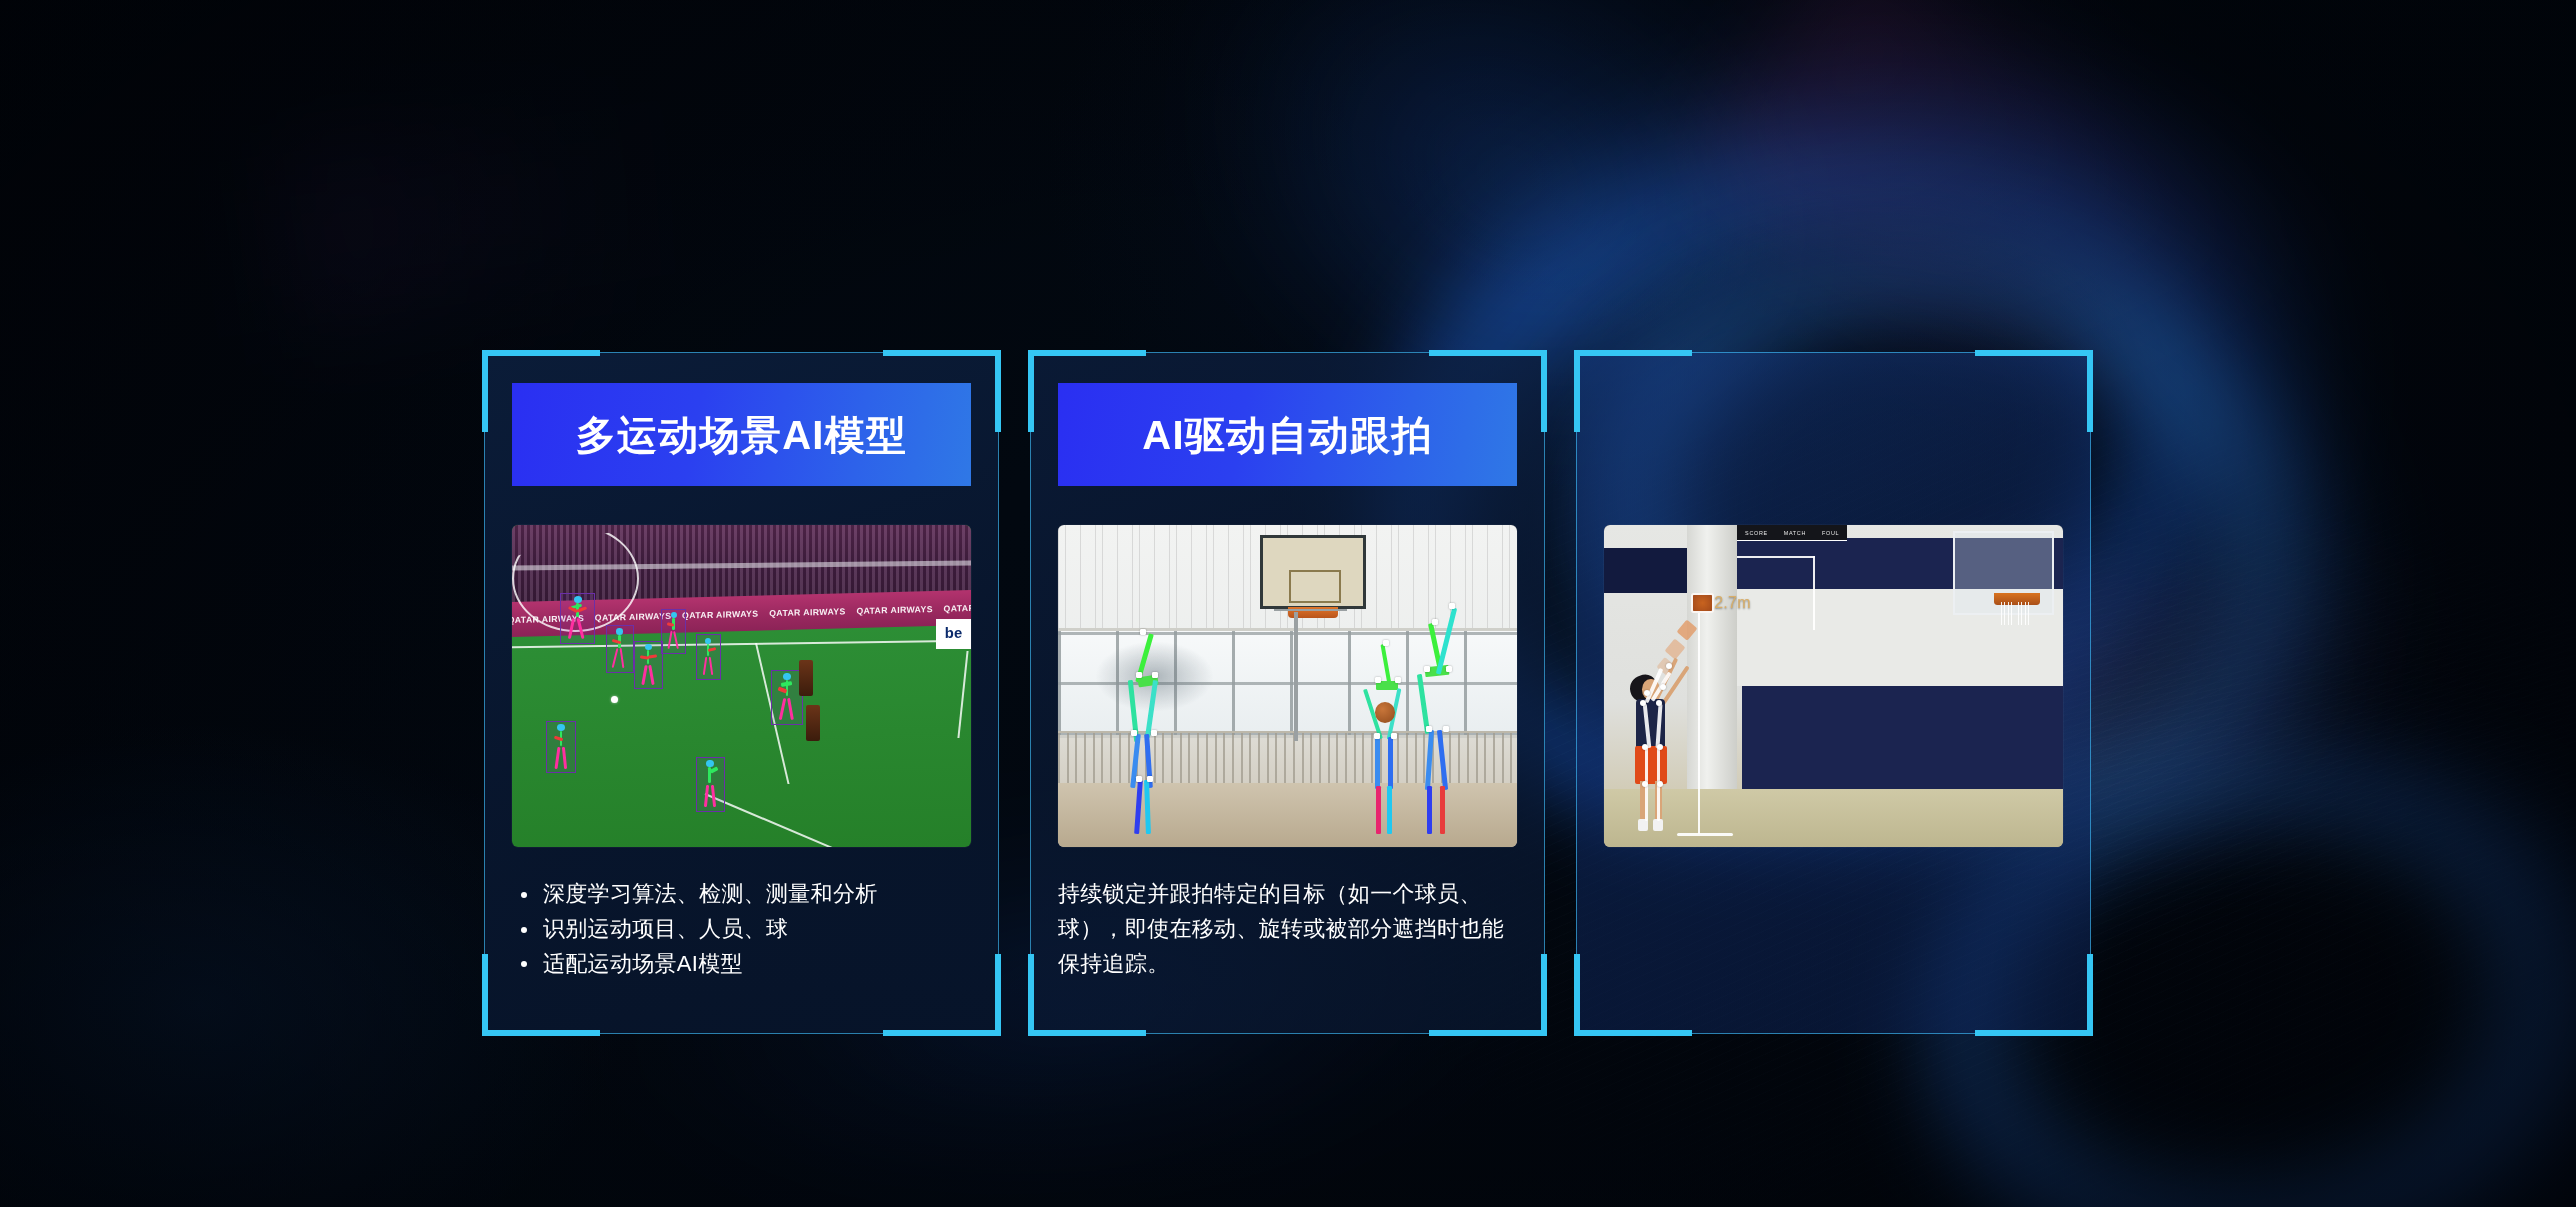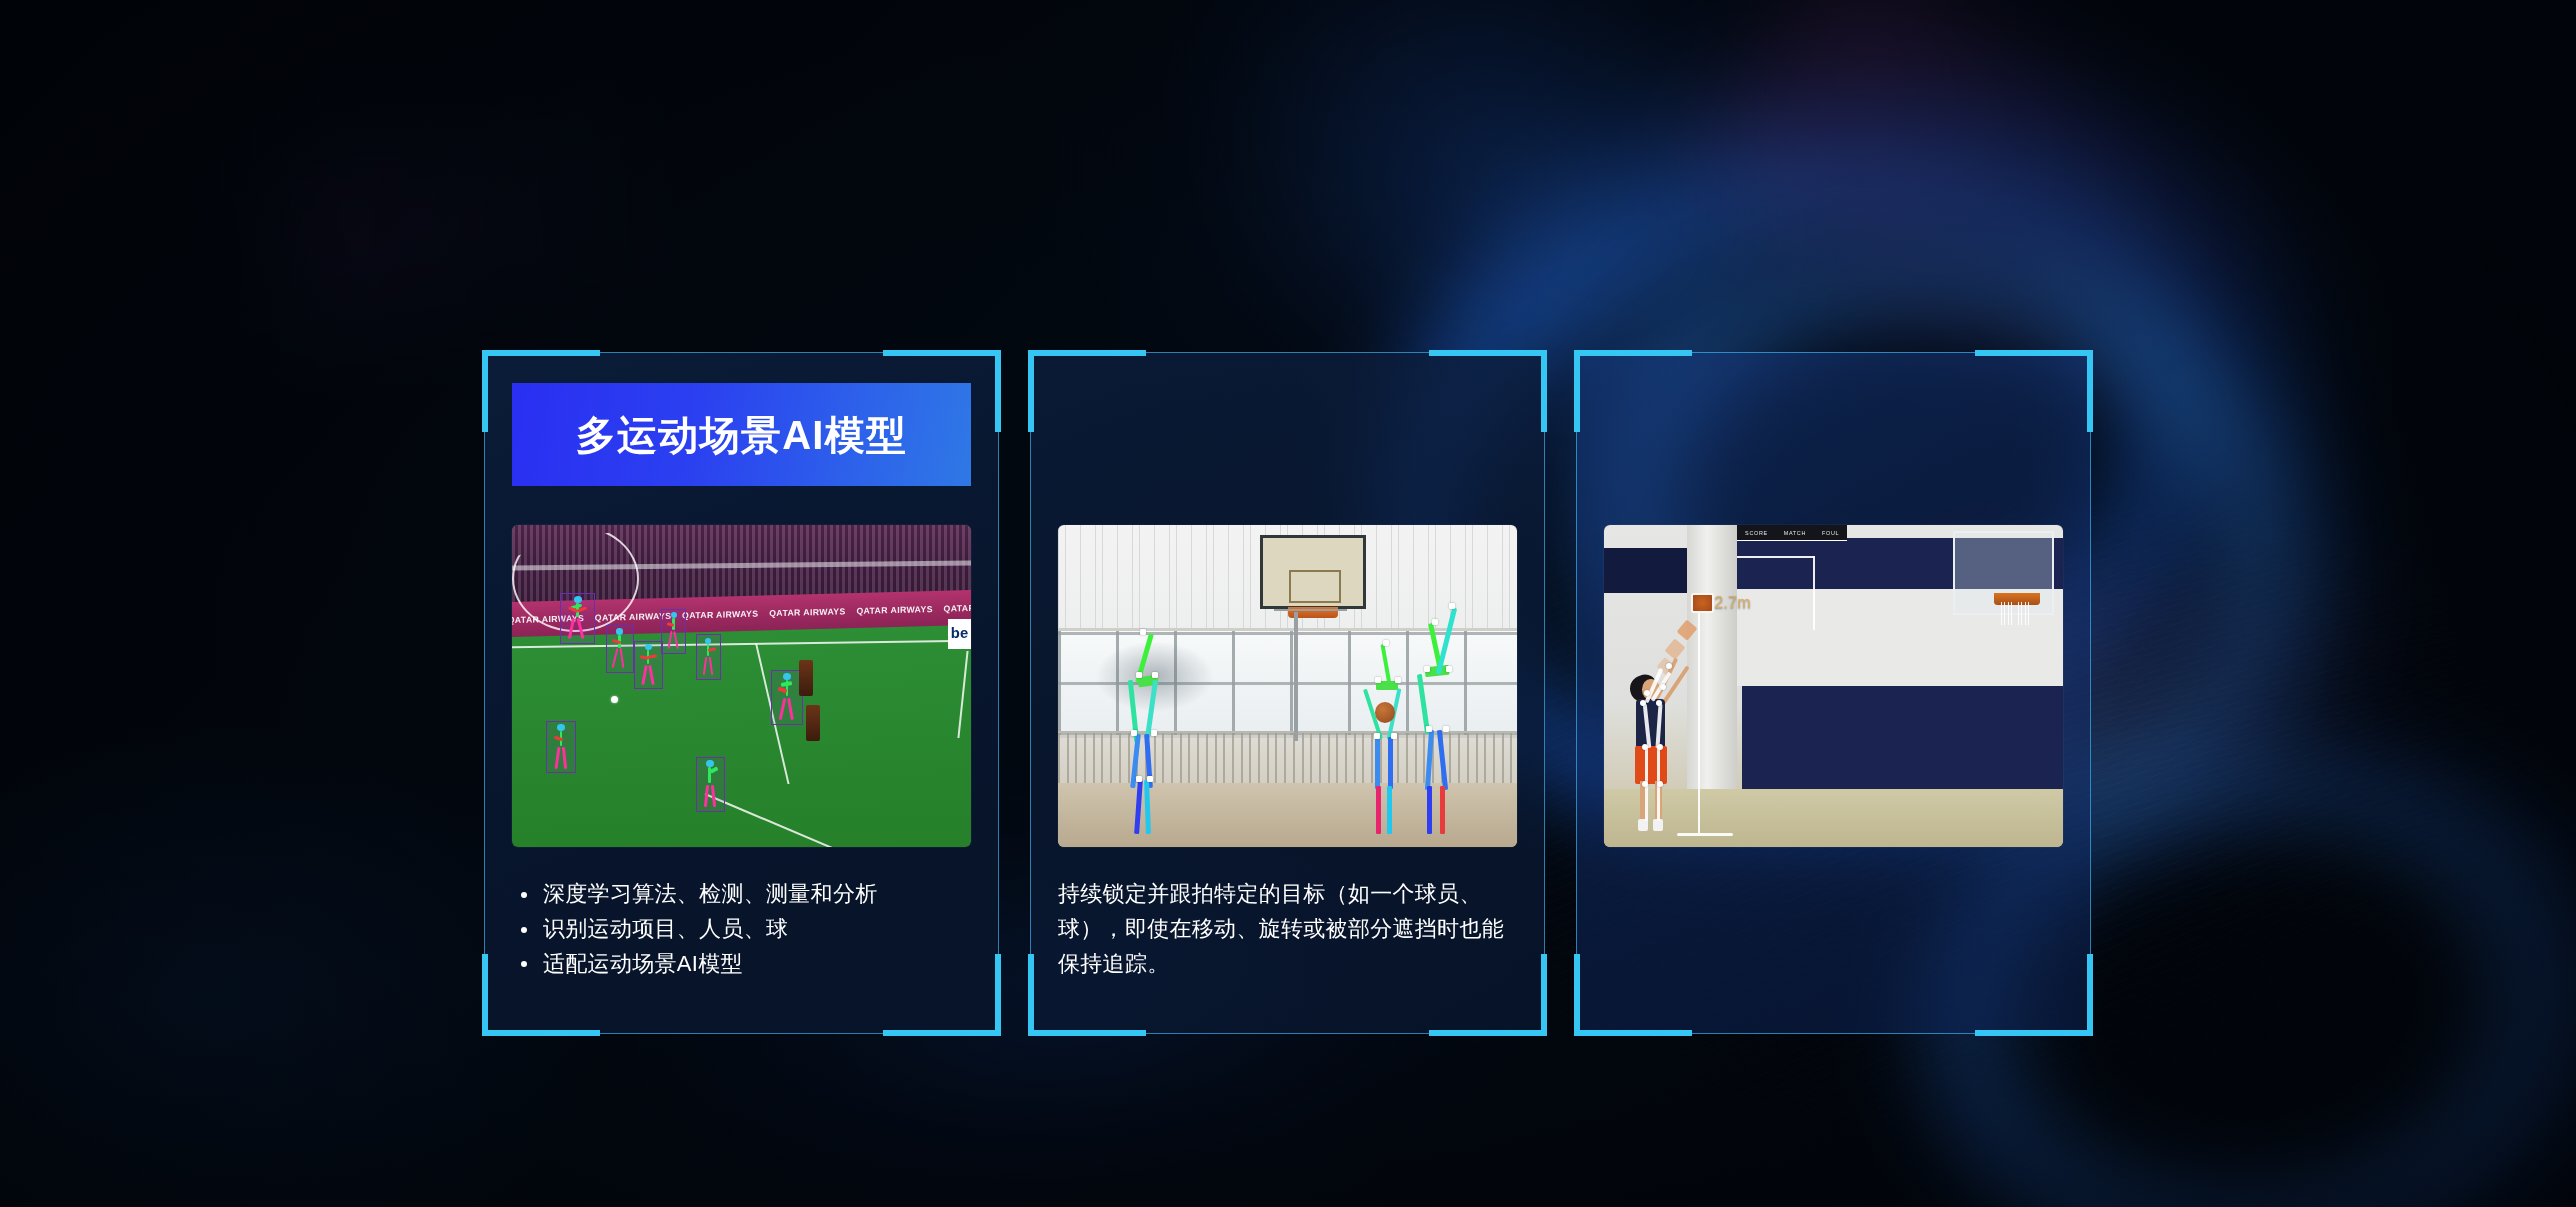"AI驱动自动跟拍" div.cardhead { html: none -> <div> <div>AI驱动自动跟拍</div> </div> }
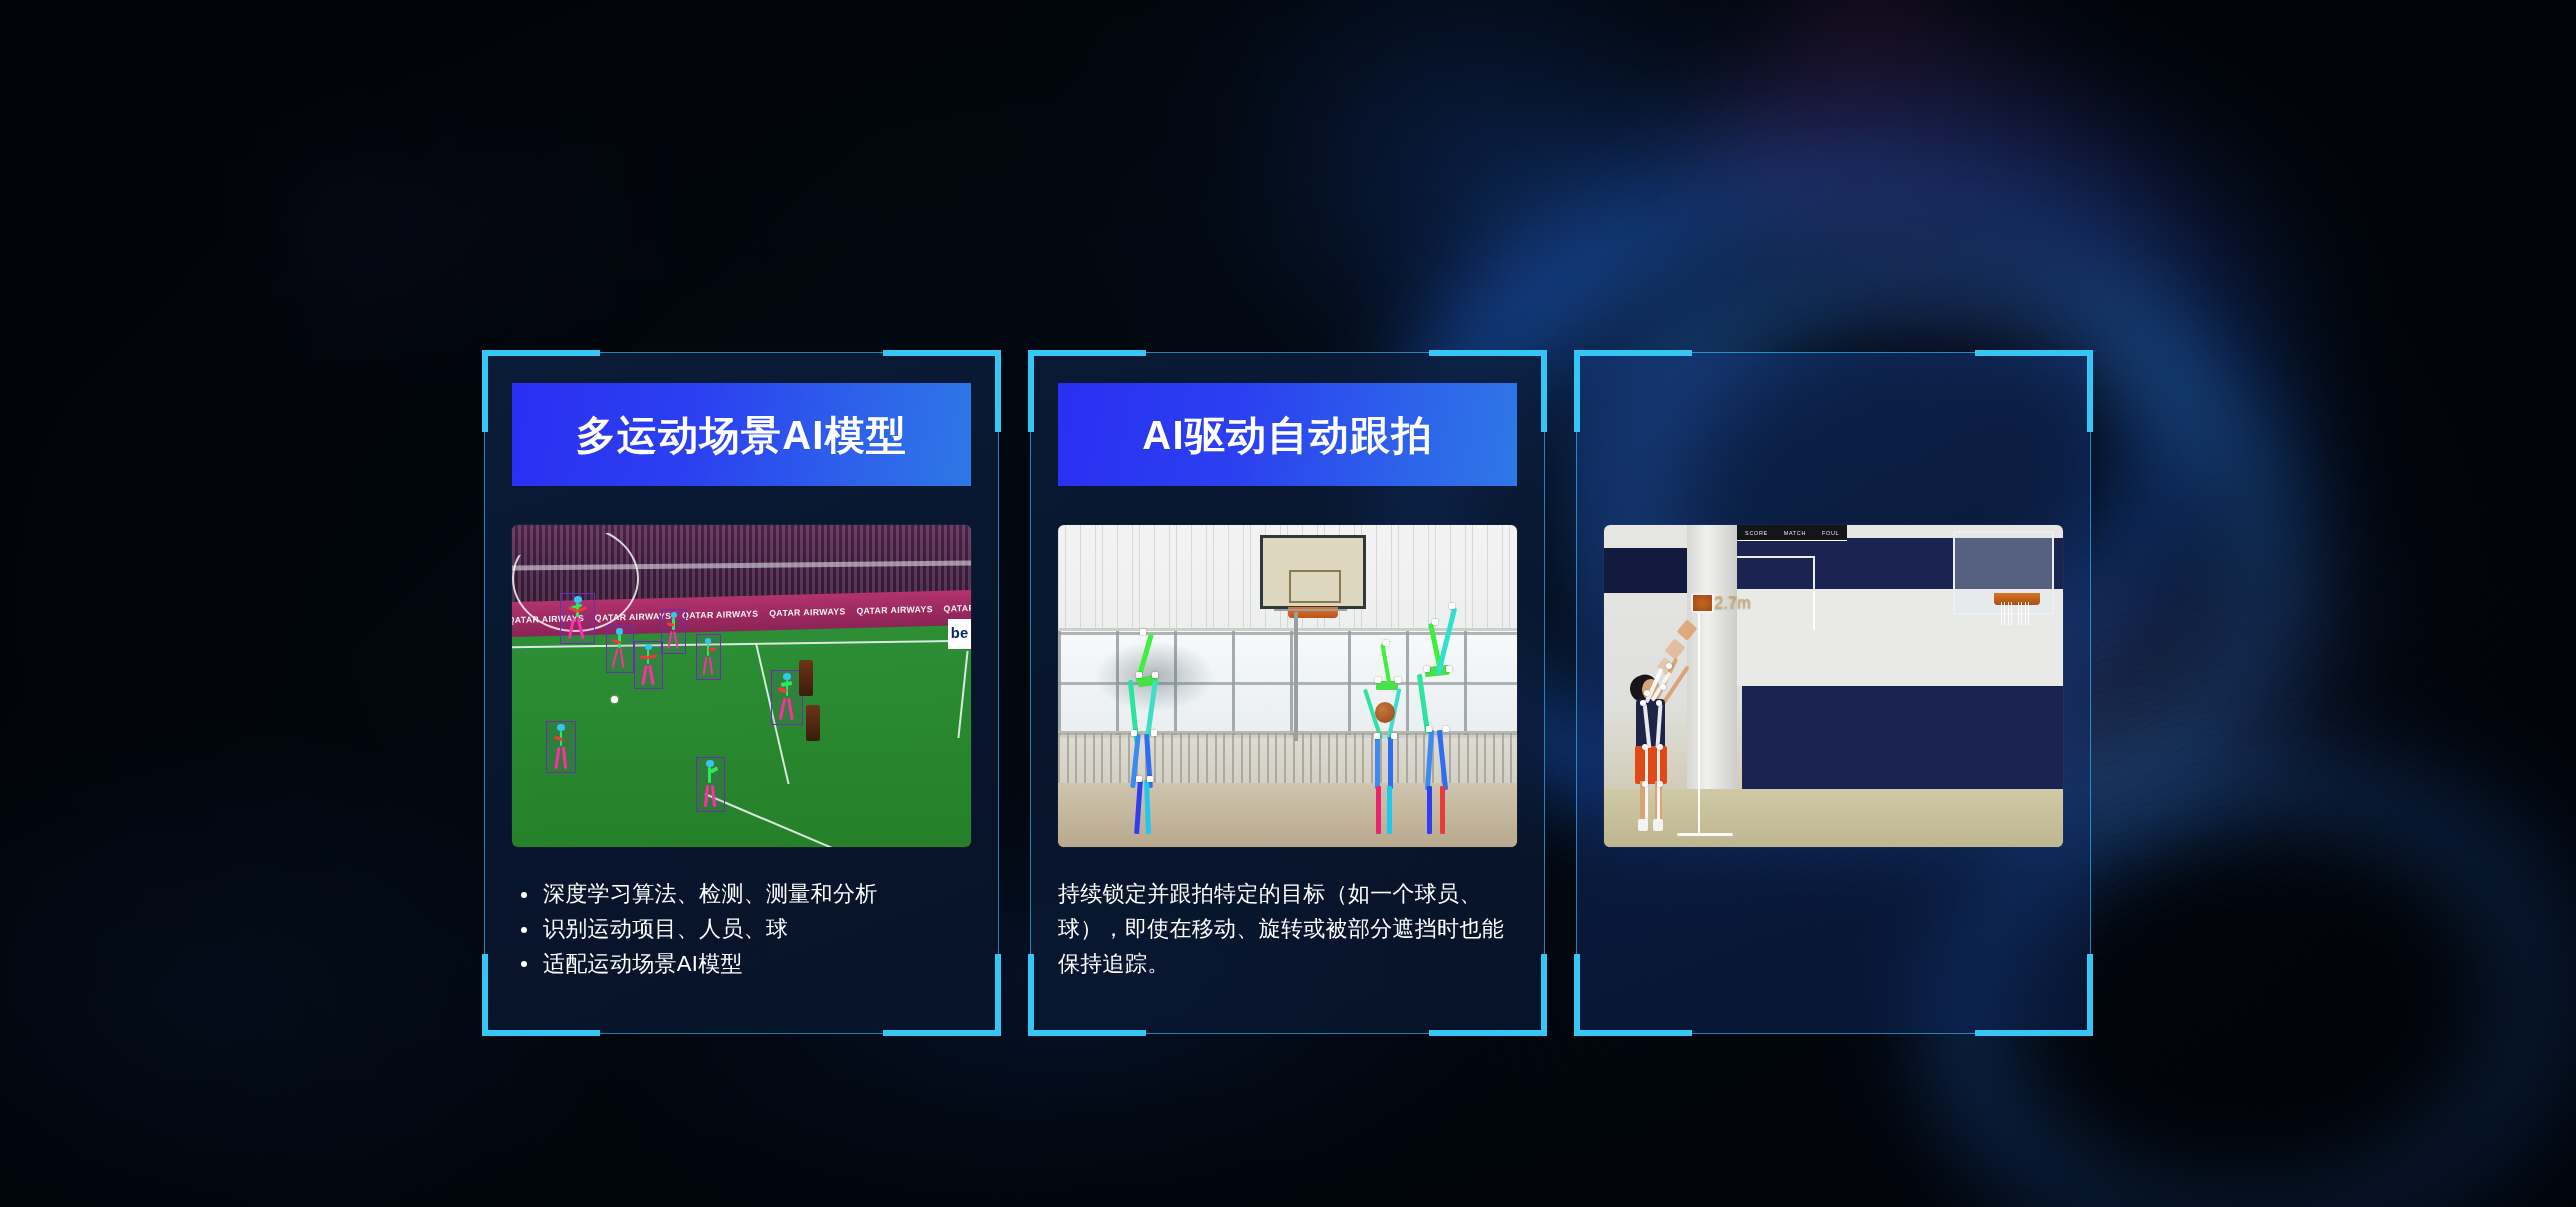"be" .bebox { width: 23px -> 35px }
